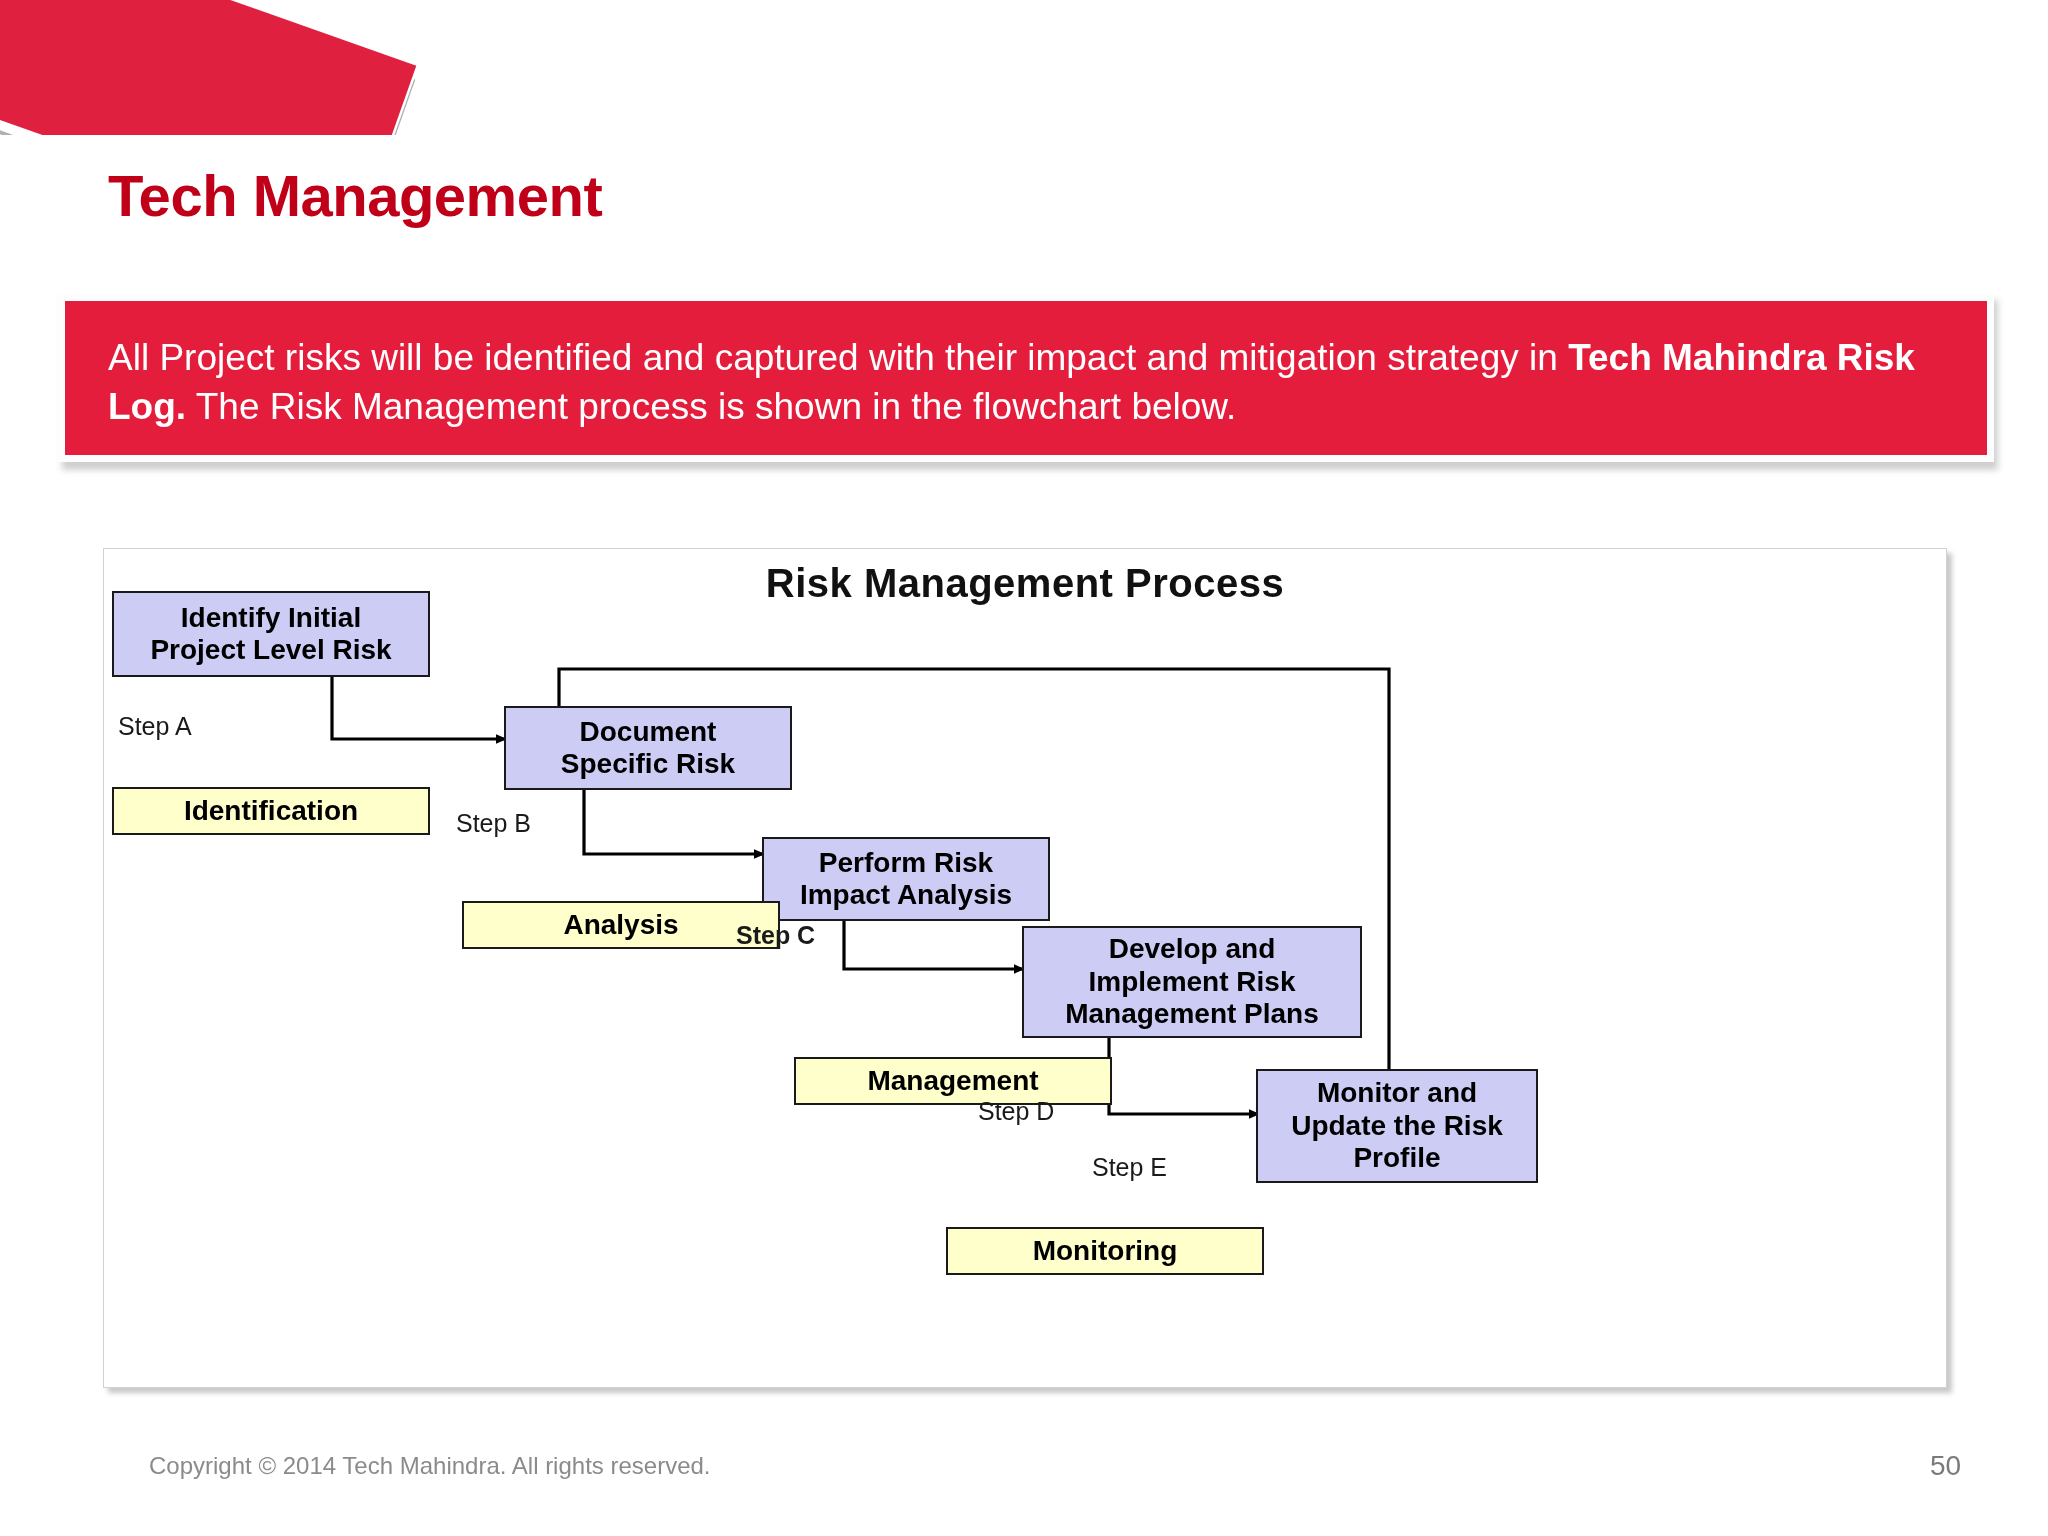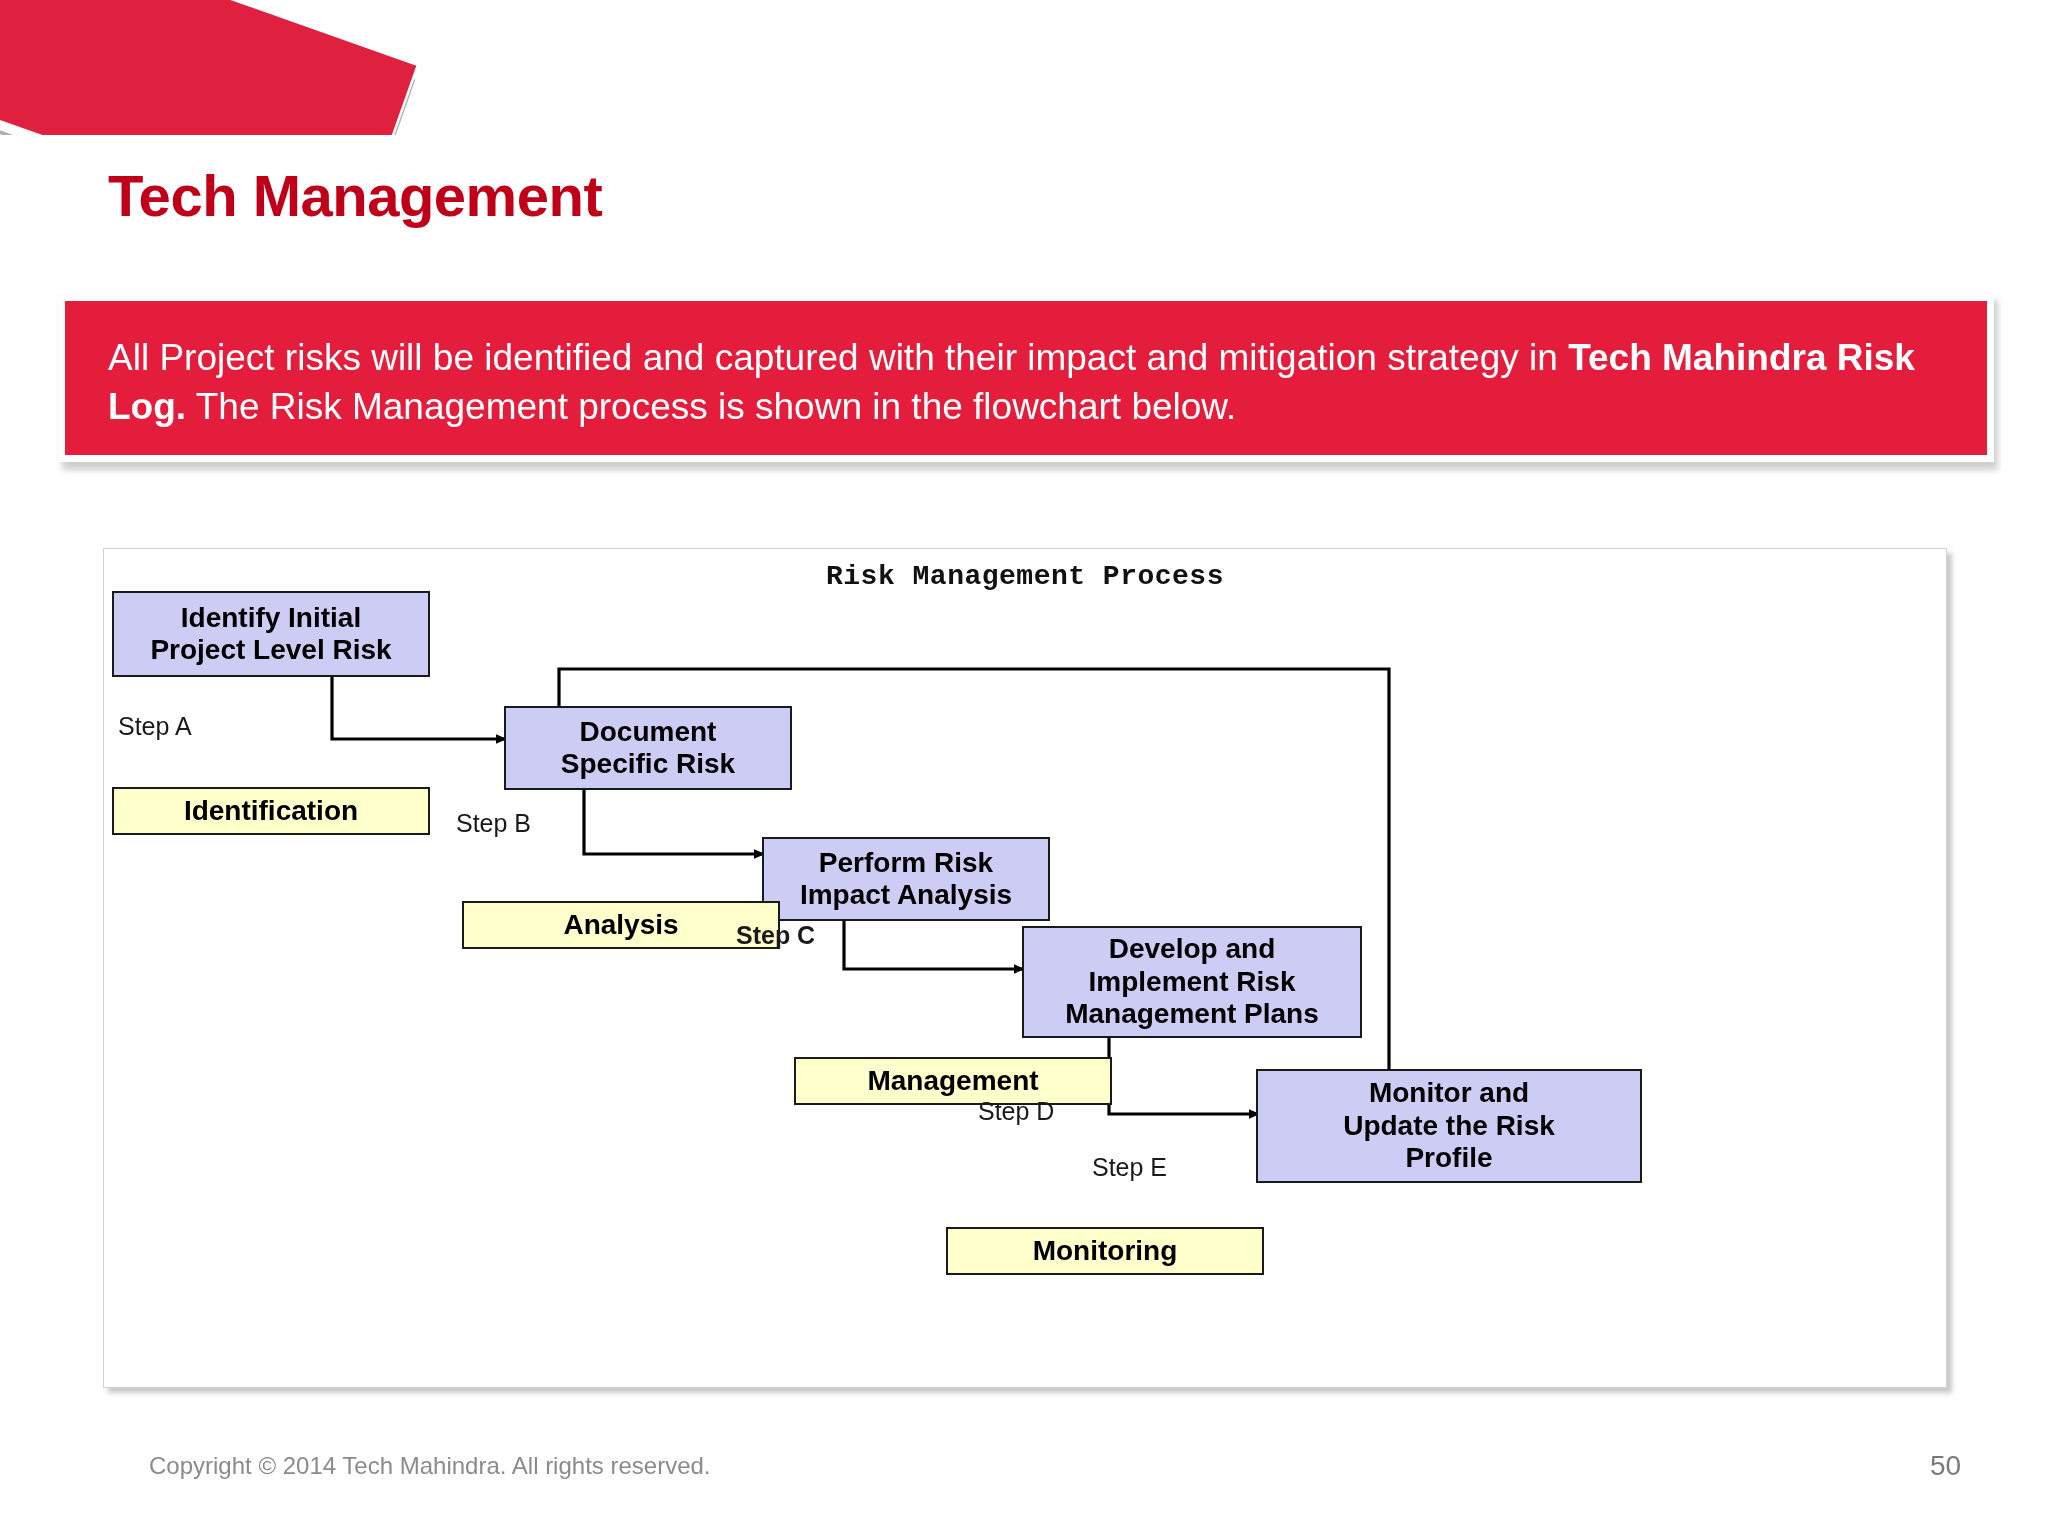"Risk Management Process" .chart-title { font-family: Liberation Mono, monospace -> none; font-size: 28px -> 40px }
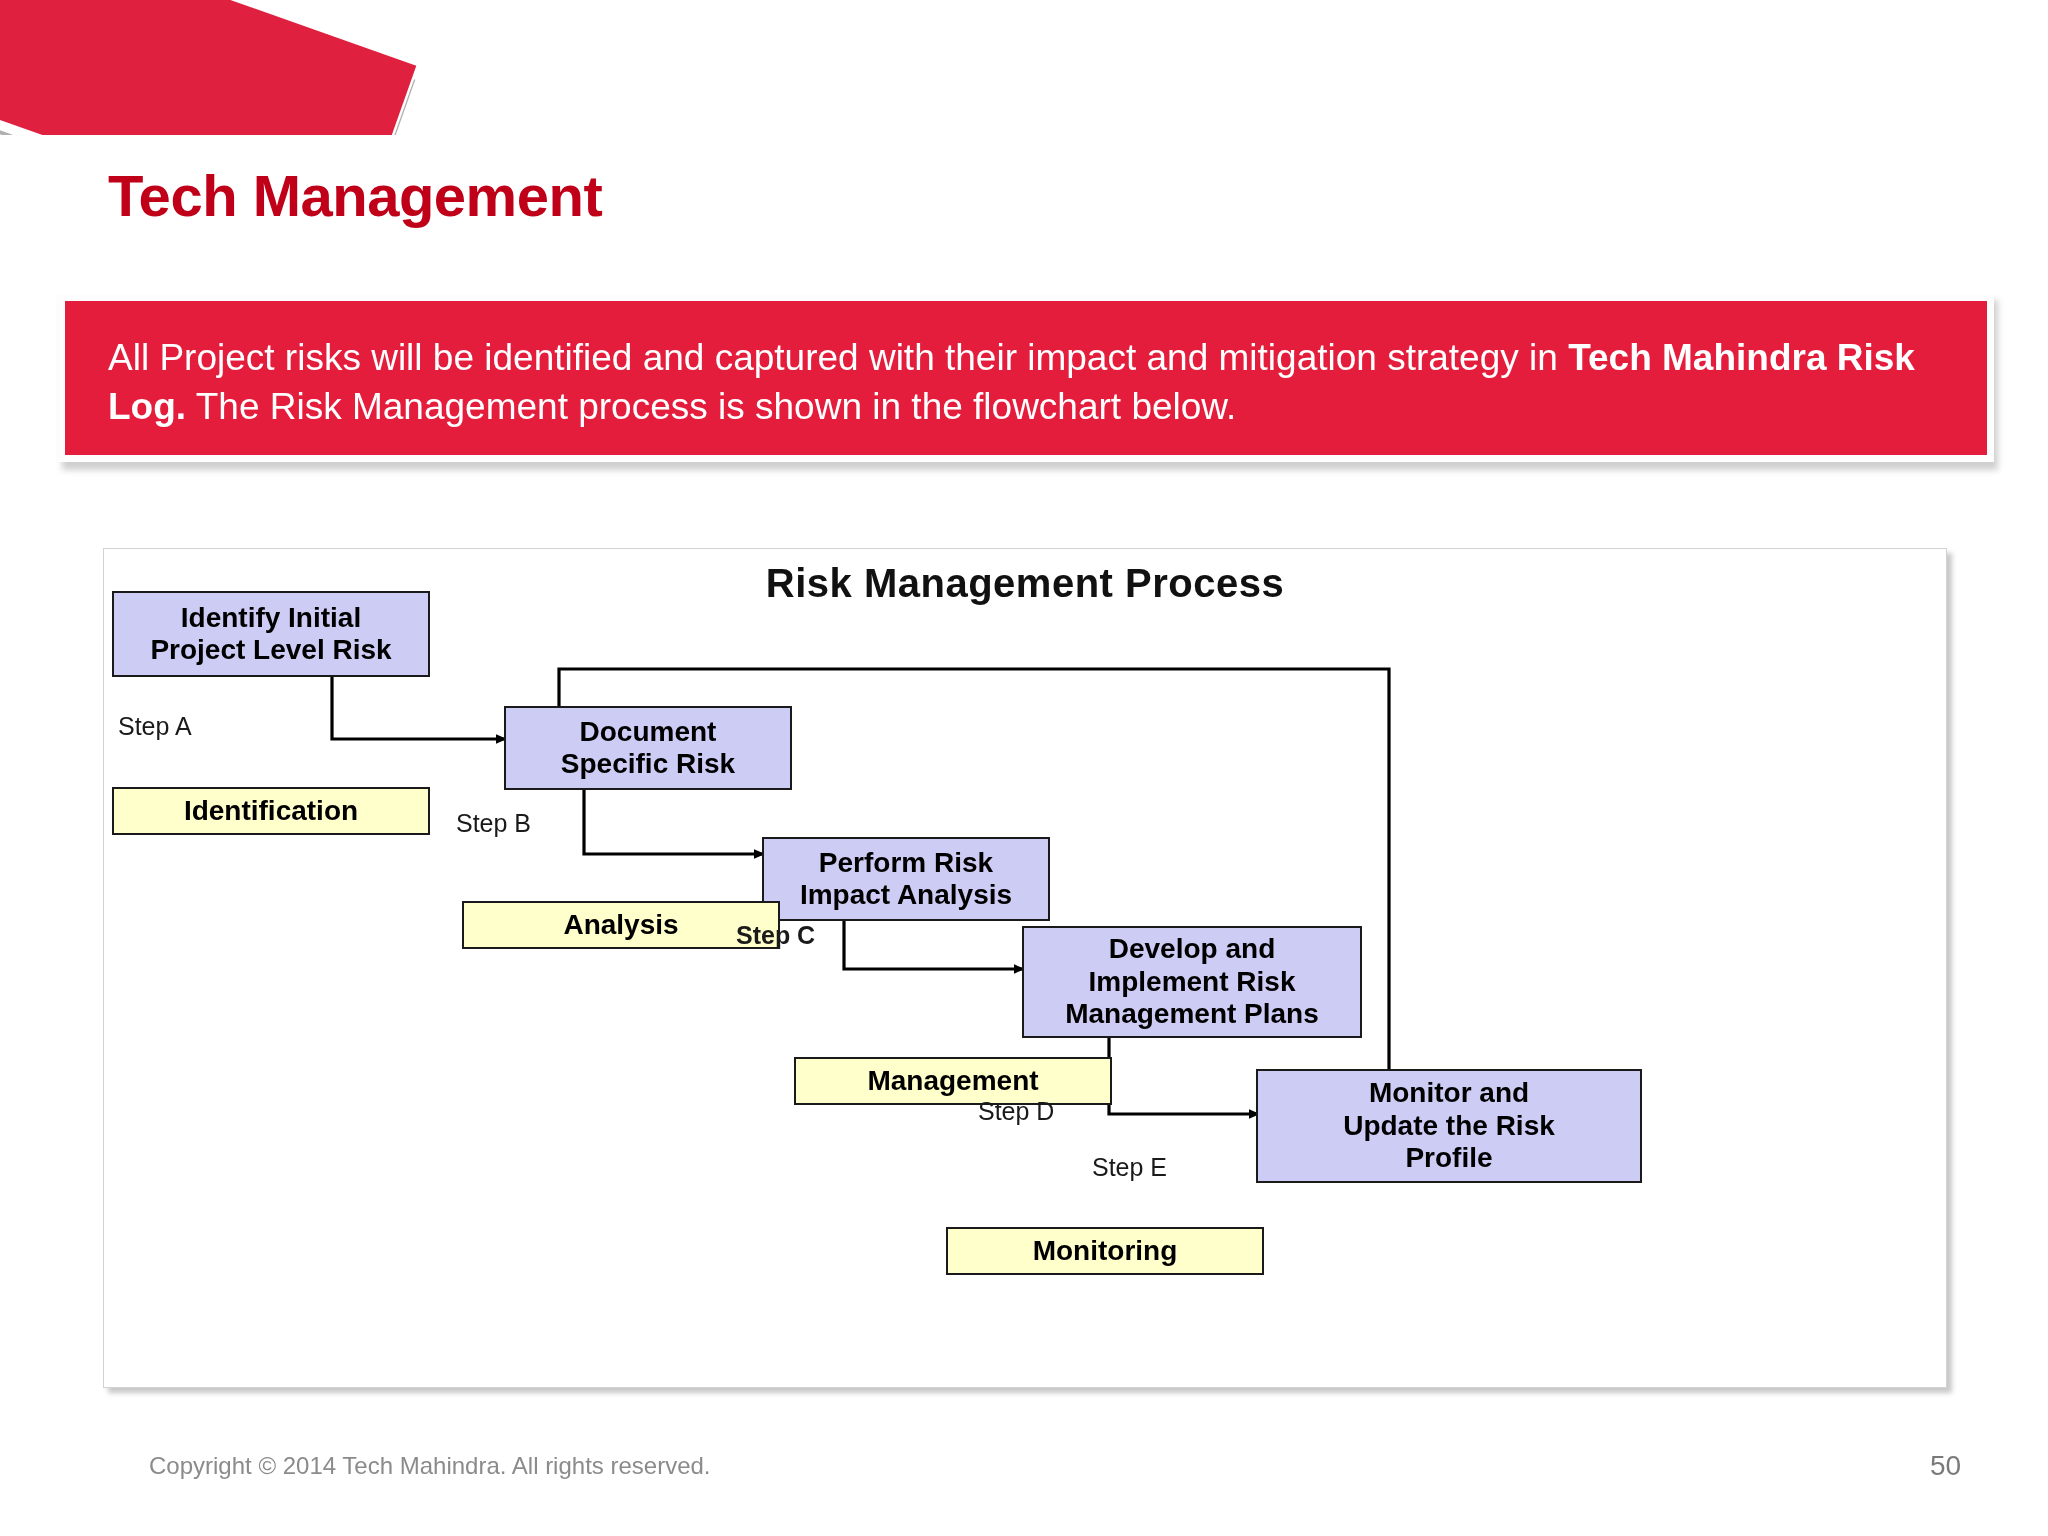"Monitor and" div.fbox { width: 386px -> 282px }
